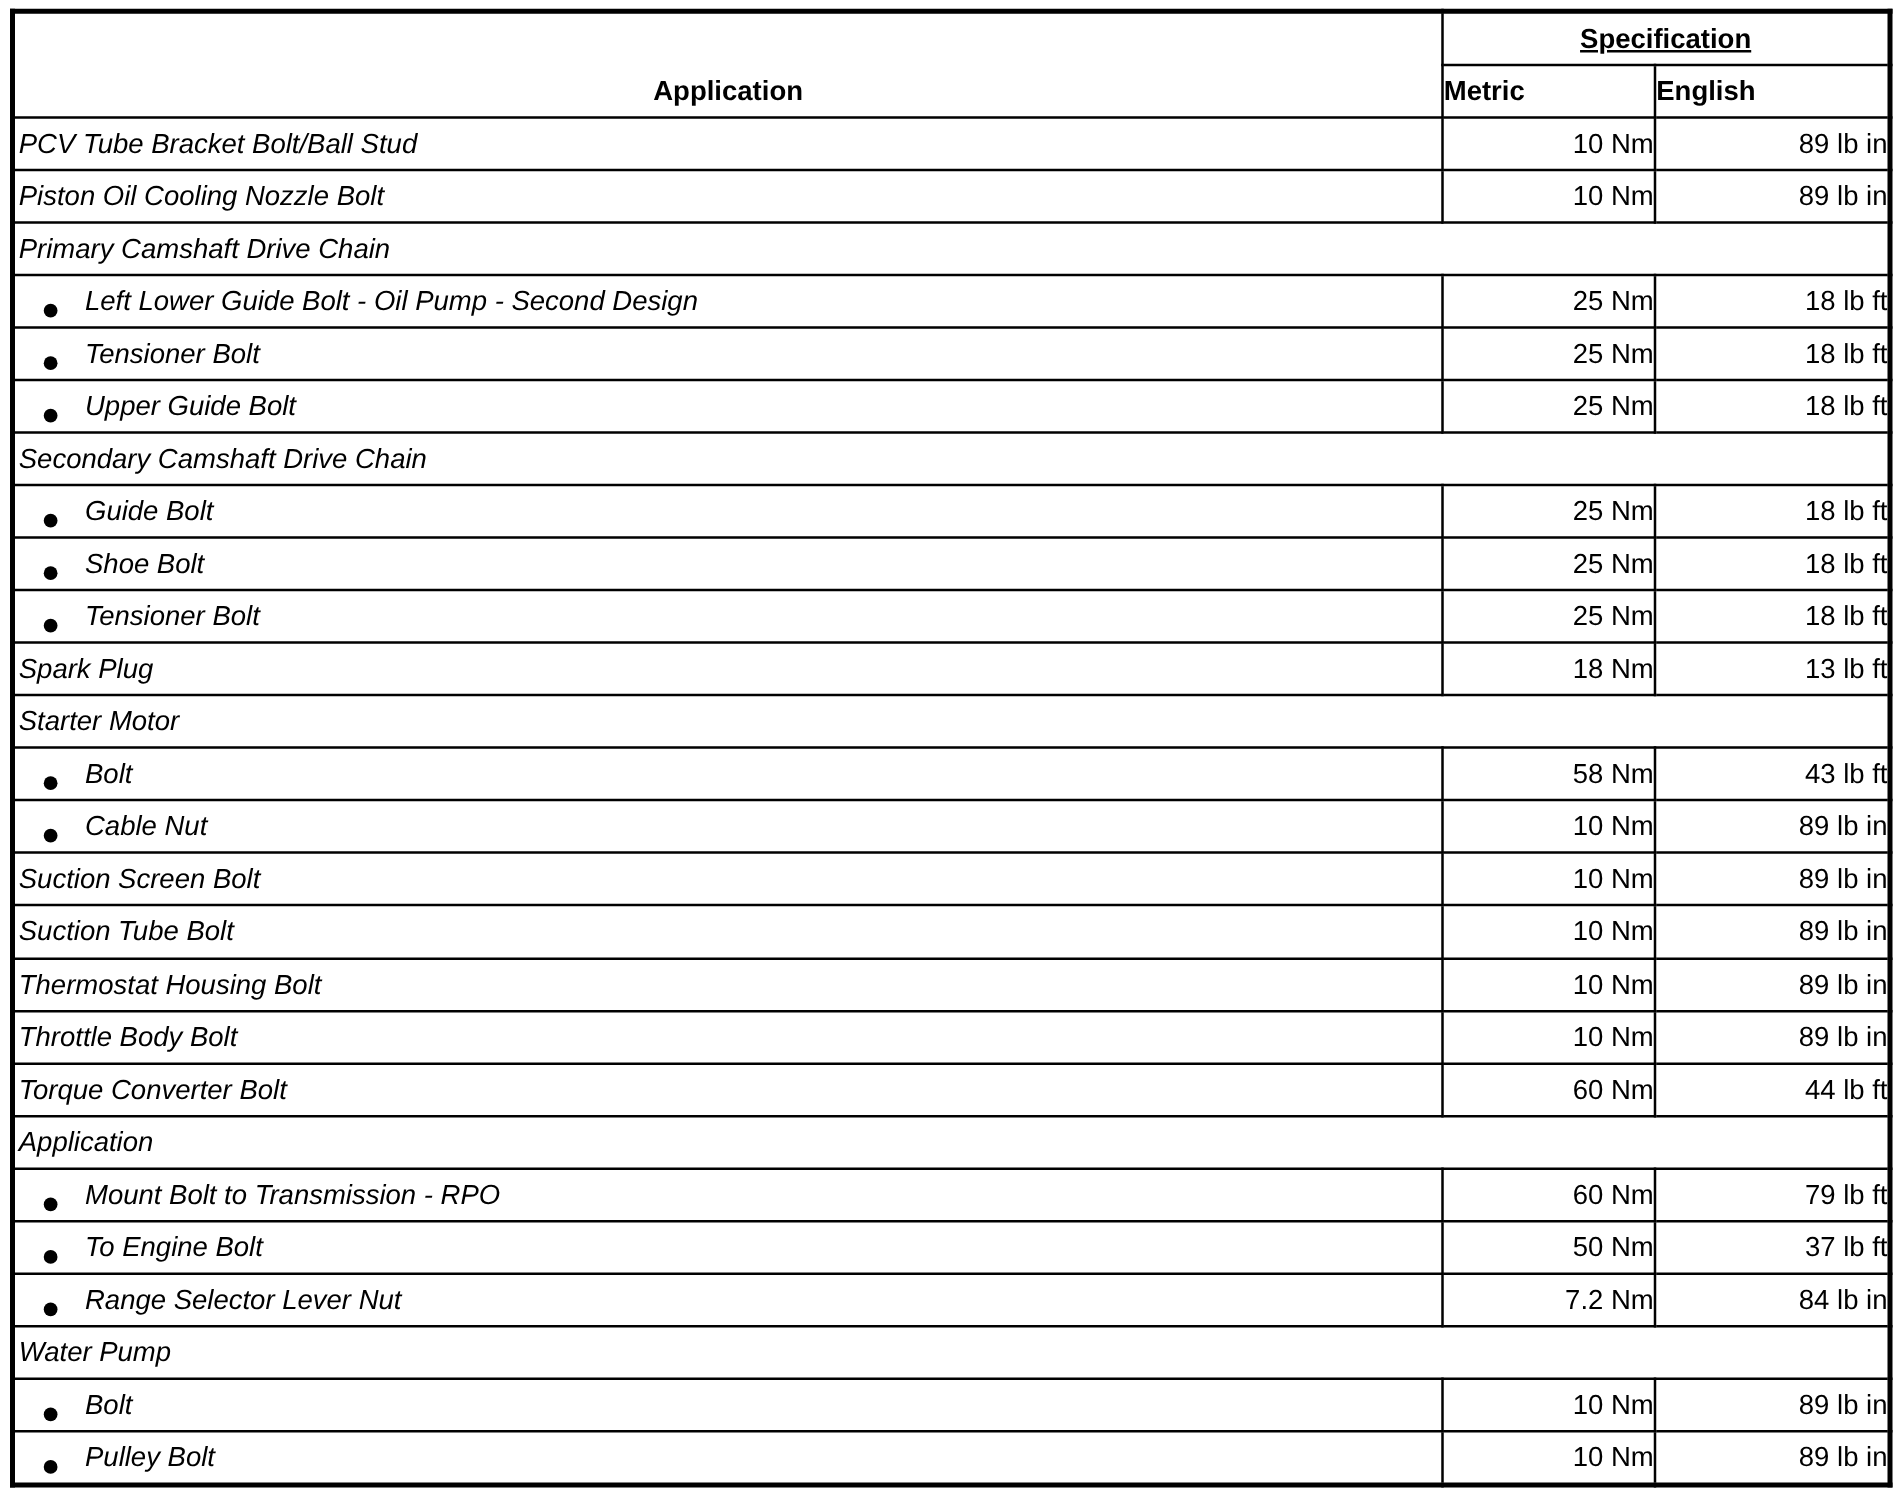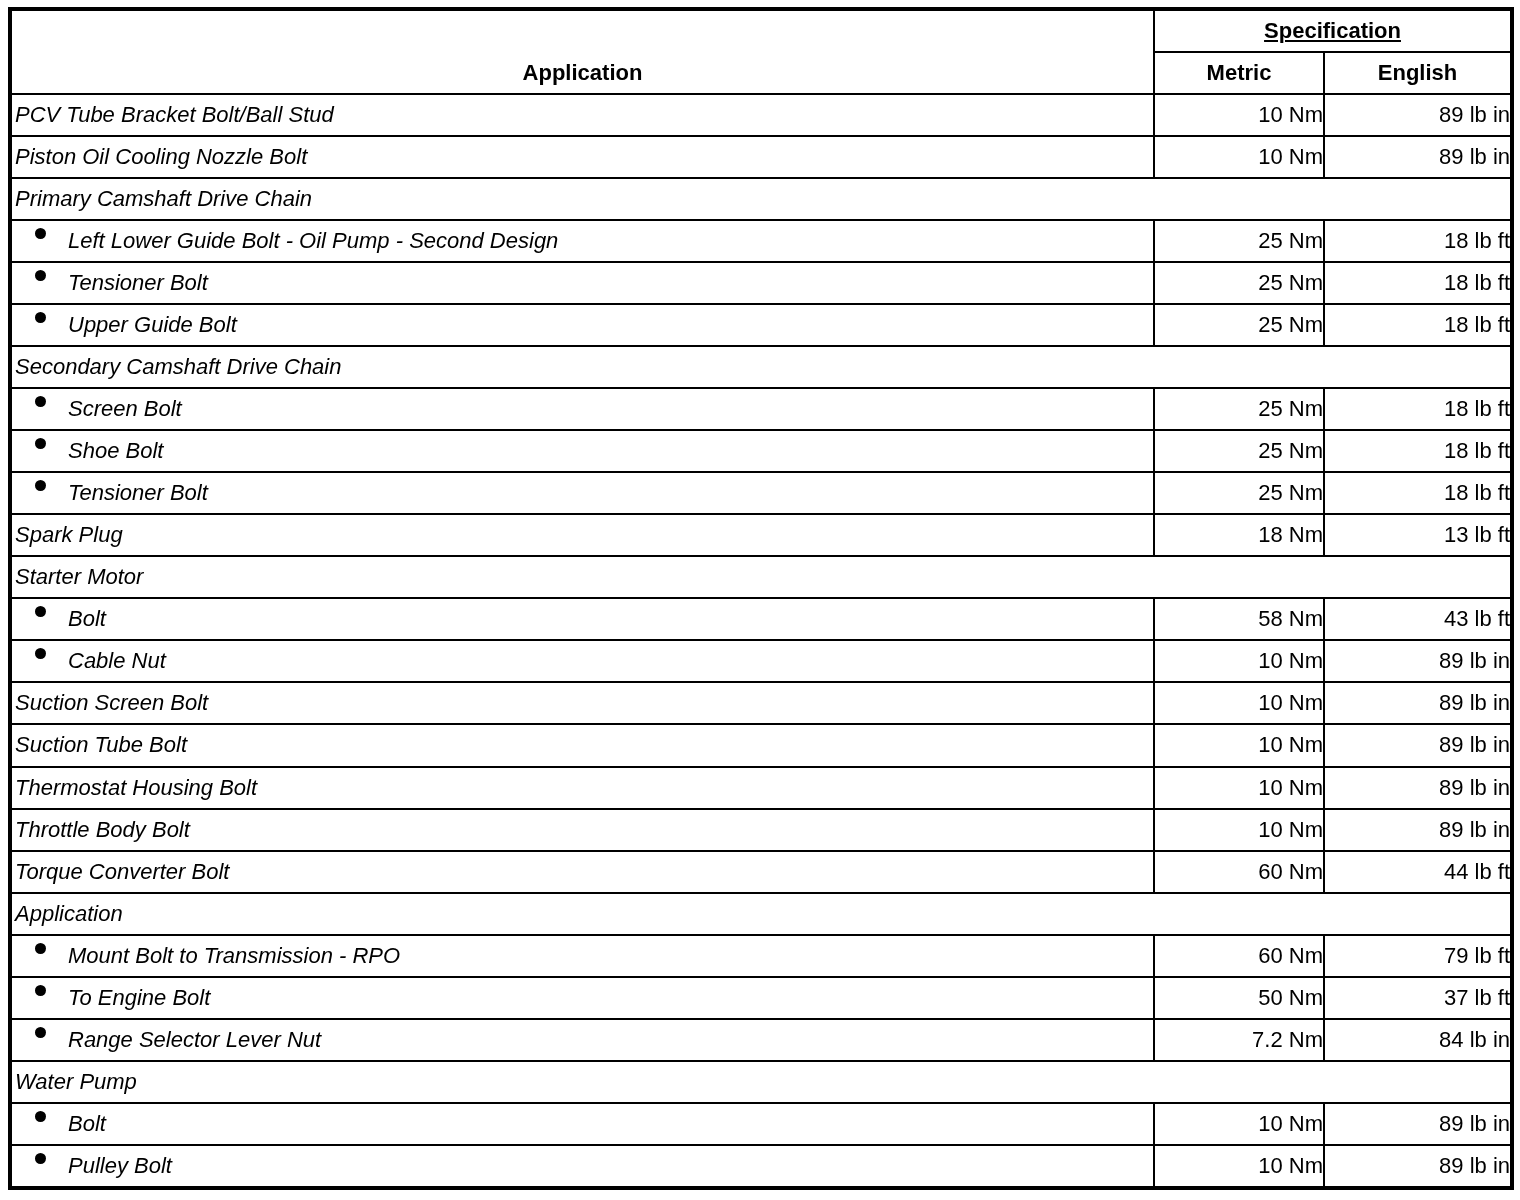"Metric" th.unit-header { text-align: center -> left }
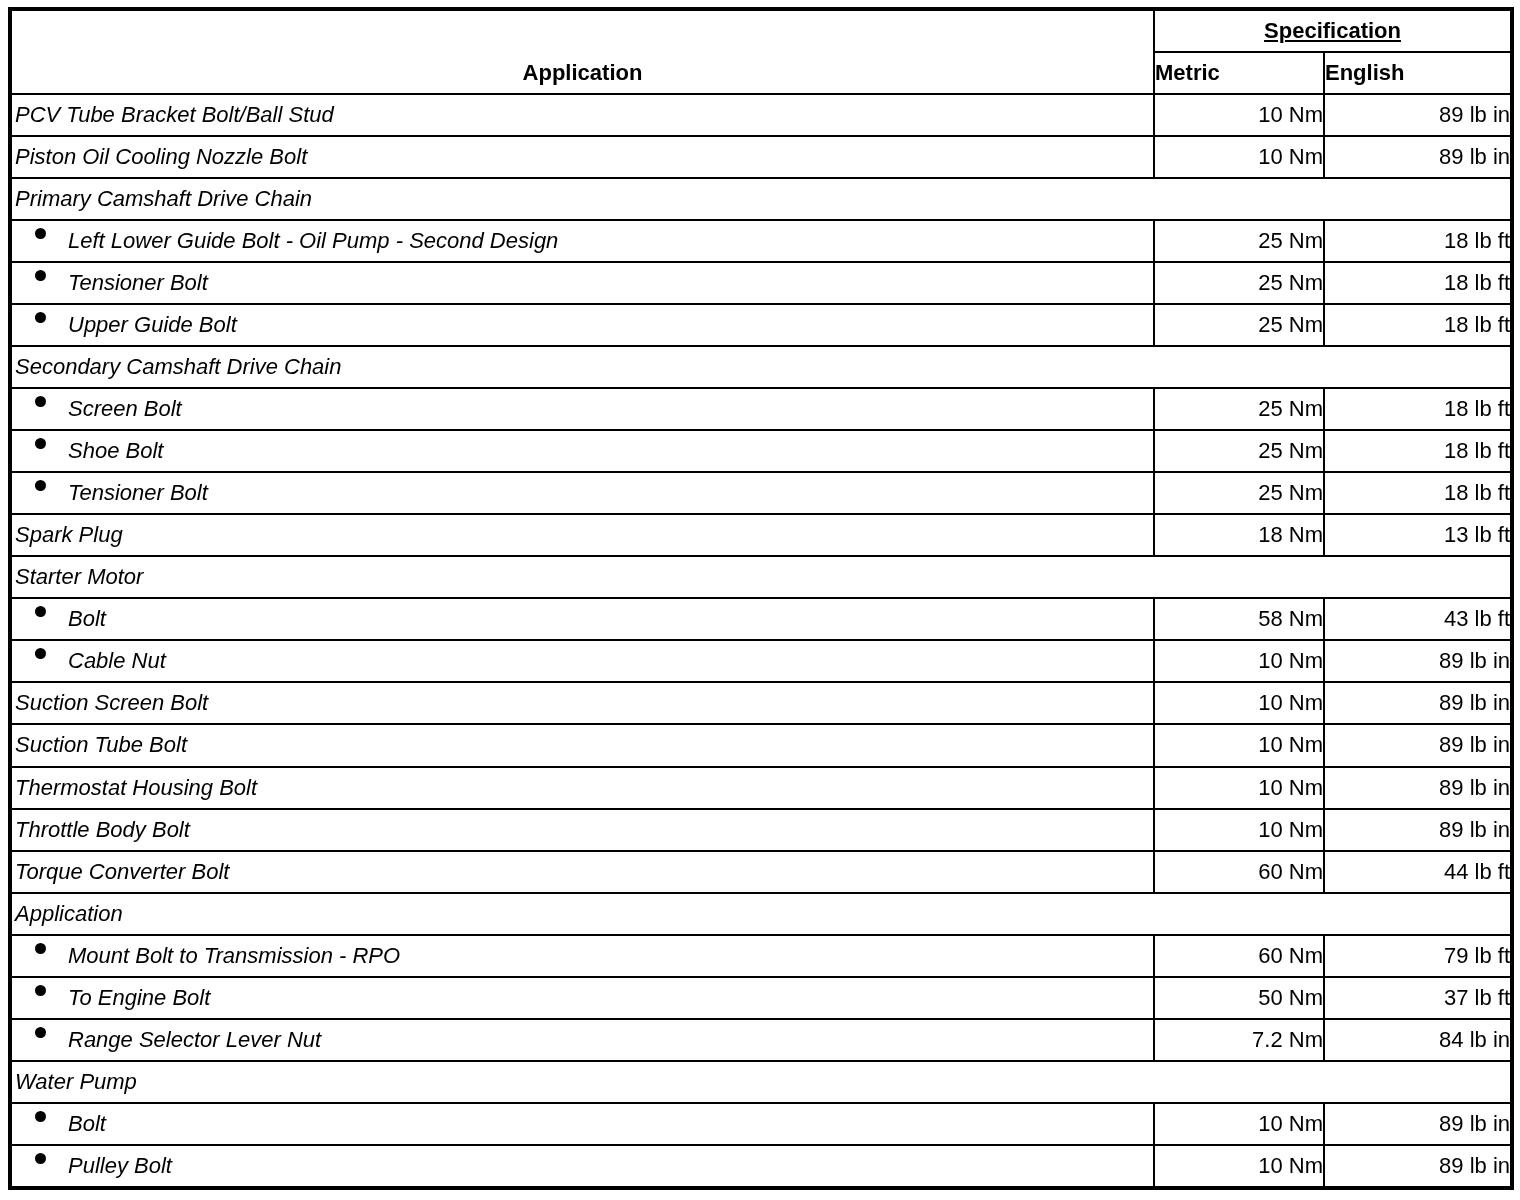"Left Lower Guide Bolt -" .bullet-wrap { align-items: flex-start -> flex-end }
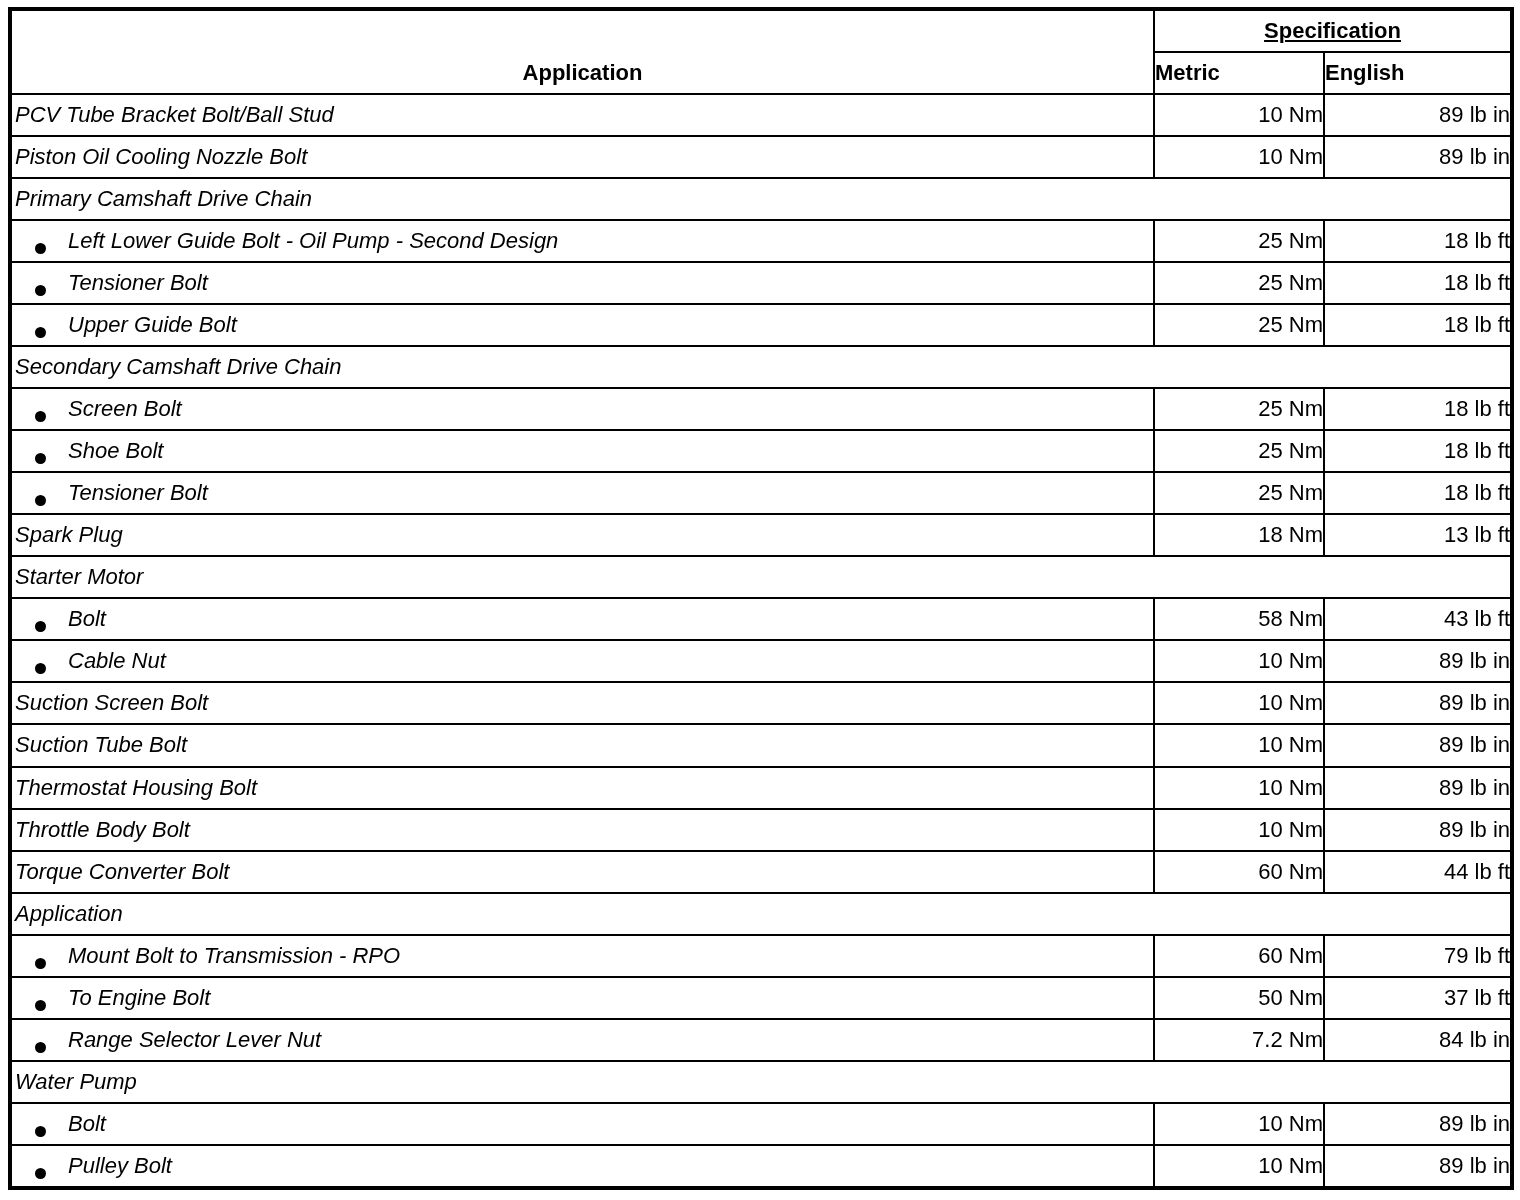"Screen Bolt" span { text: Screen -> Guide }
